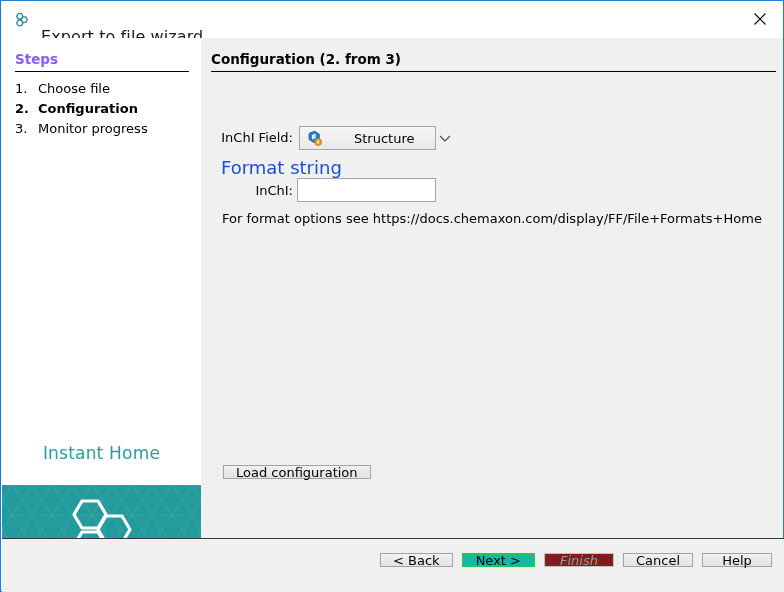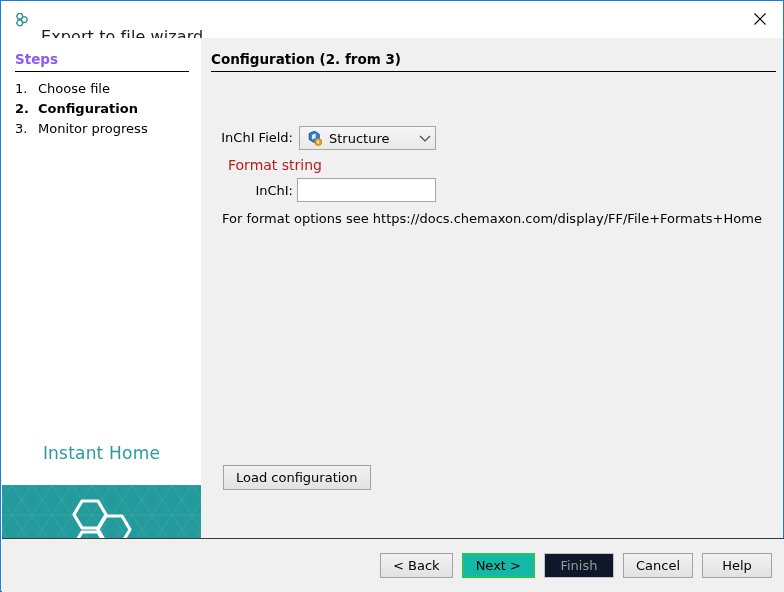"Structure" #field-dropdown { gap: none -> 25px }
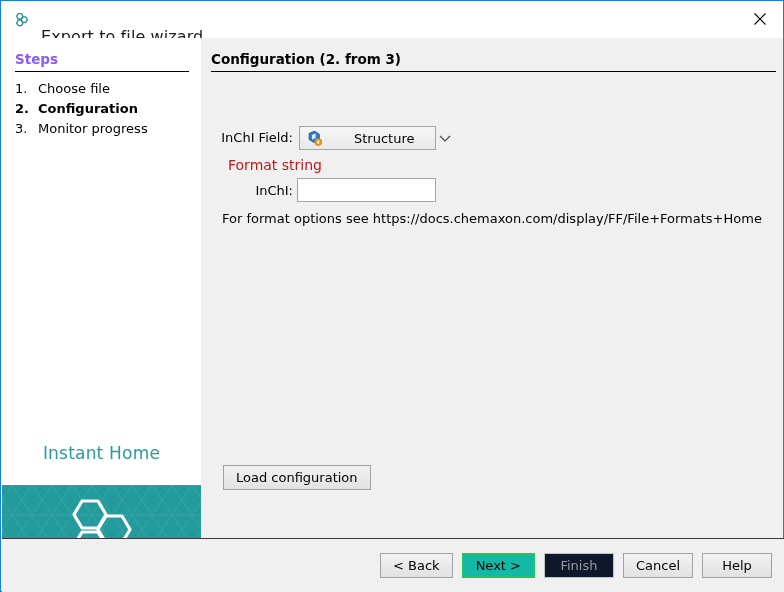"Format string" #format-string-label { color: #b91c1c -> #1d4ed8; font-size: 14px -> 18px; margin-left: 7px -> none }
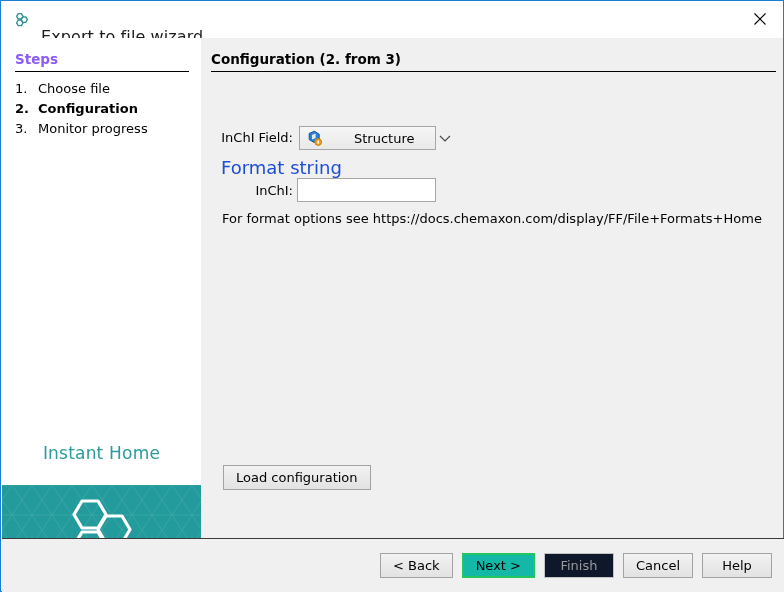"Load configuration" .btn { height: 25px -> 14px }
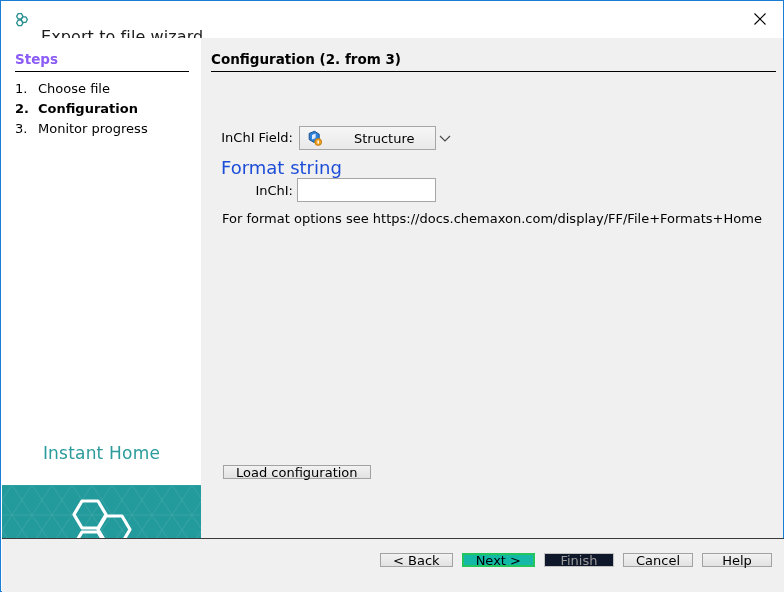"Finish" .btn.disabled { background: #0f172a -> #7f1d1d; font-style: none -> italic }
